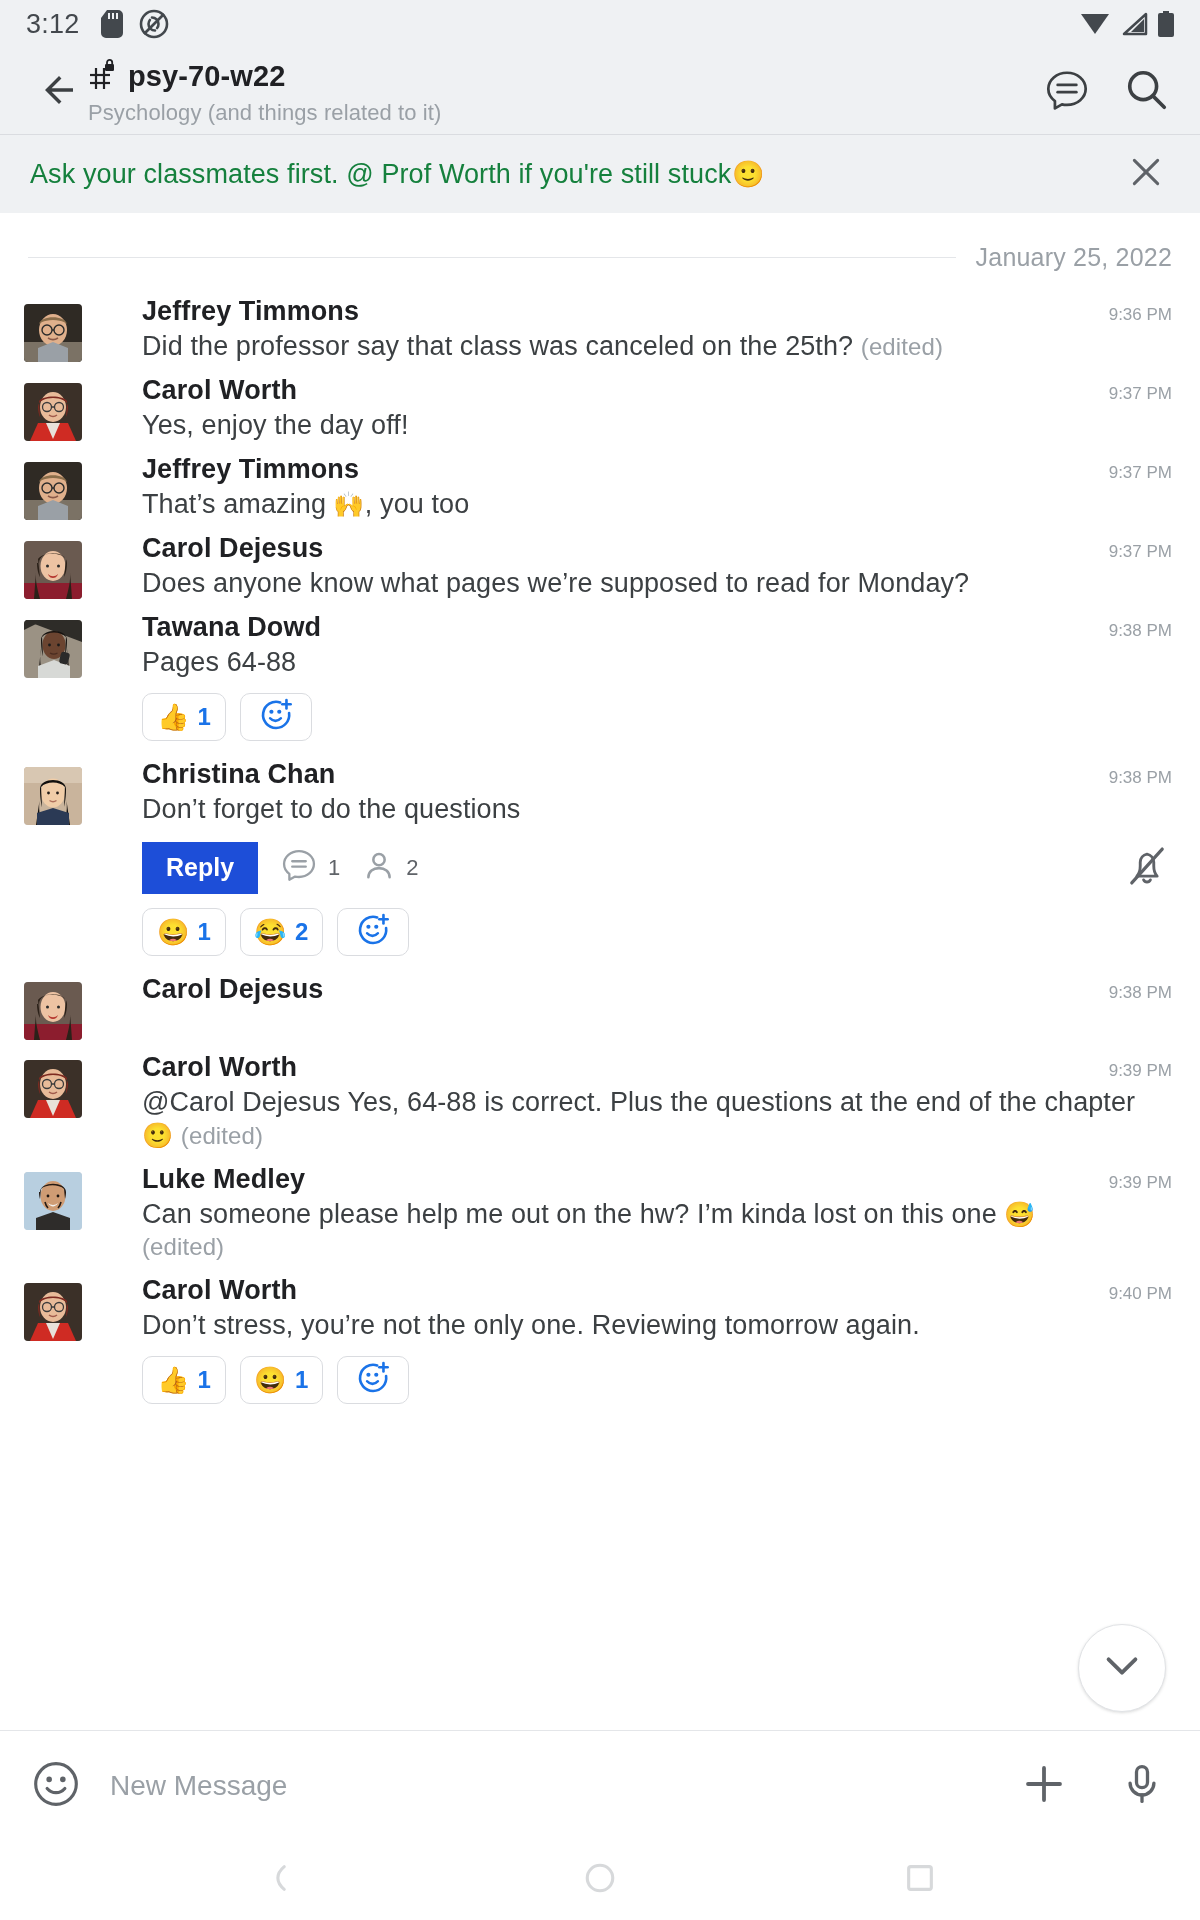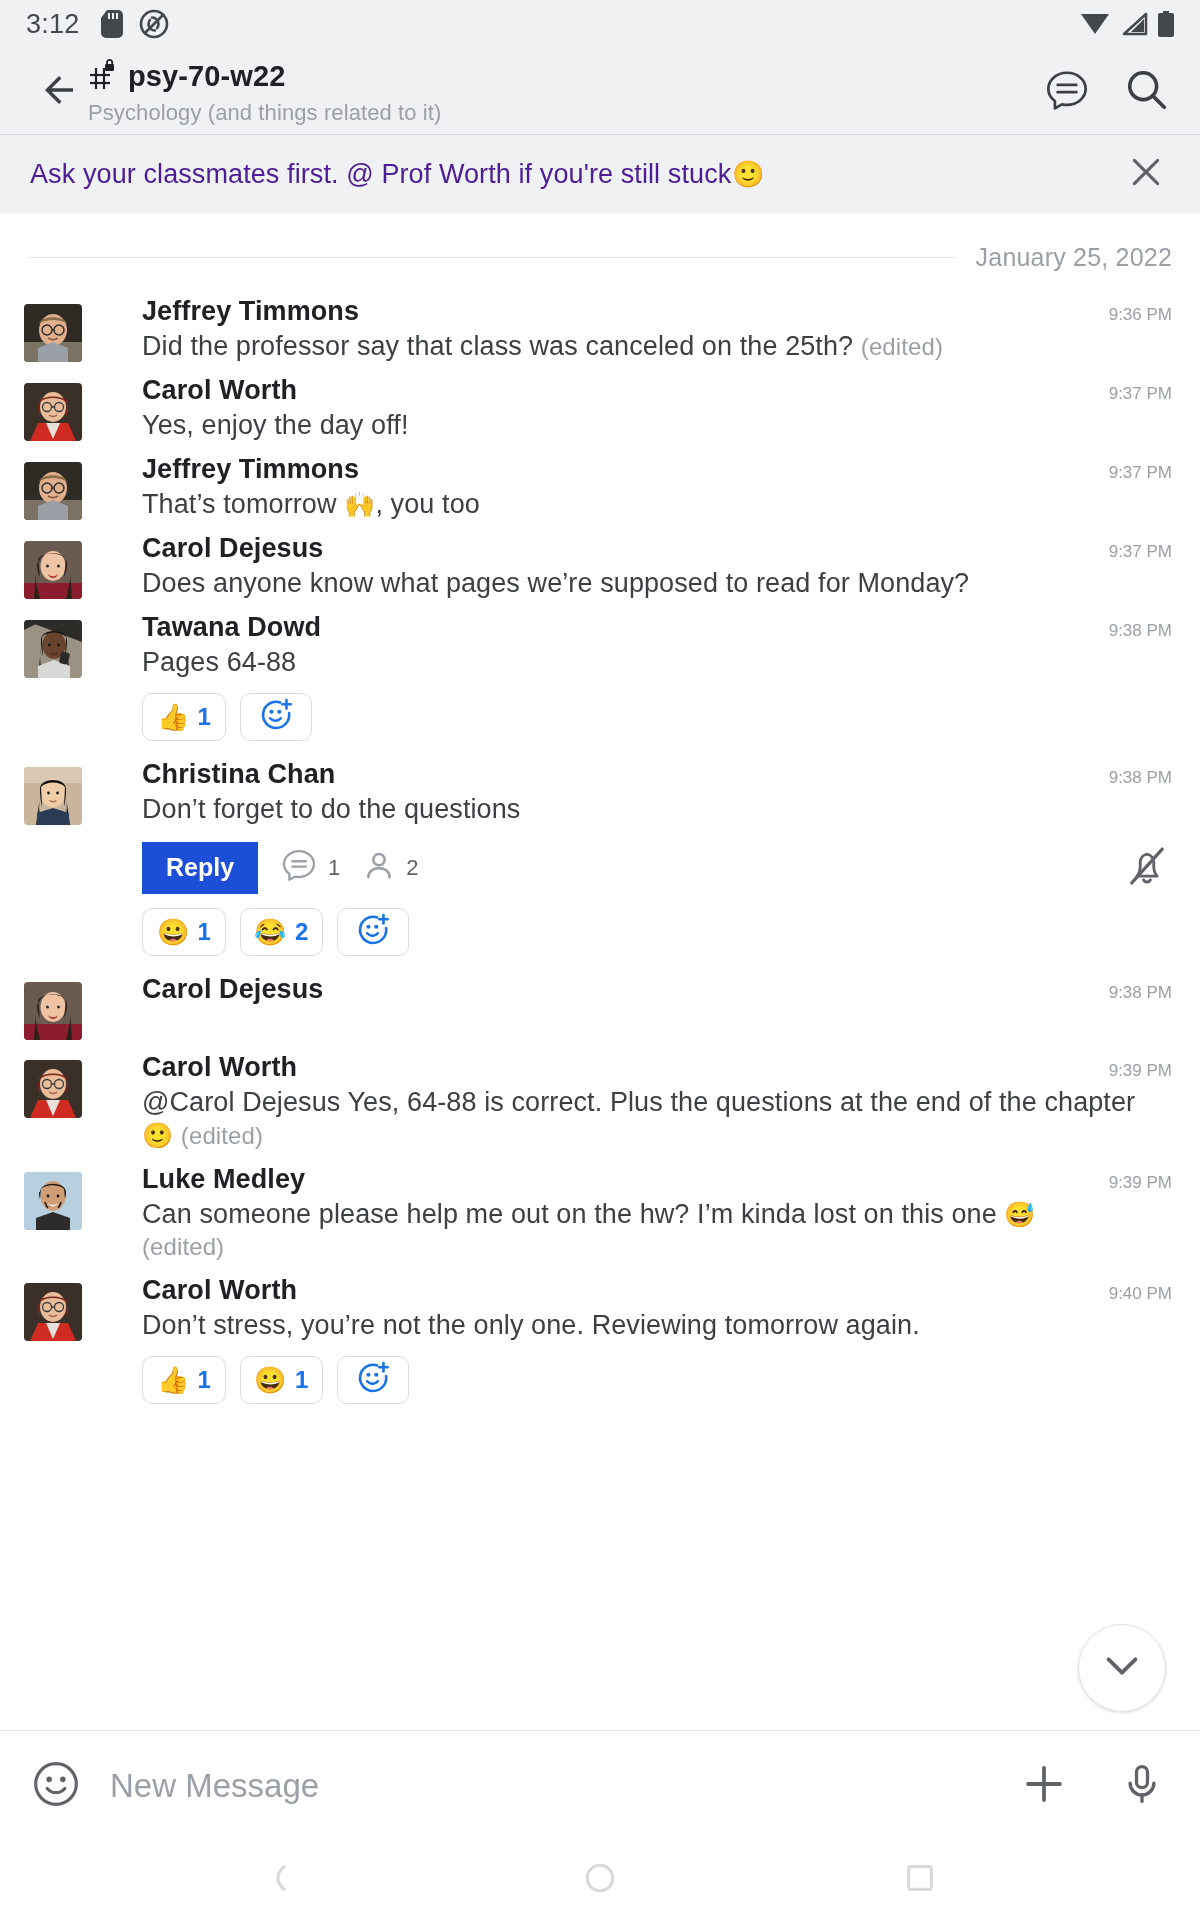"Ask your classmates first. @" .banner-text { color: #4c1d95 -> #15803d }
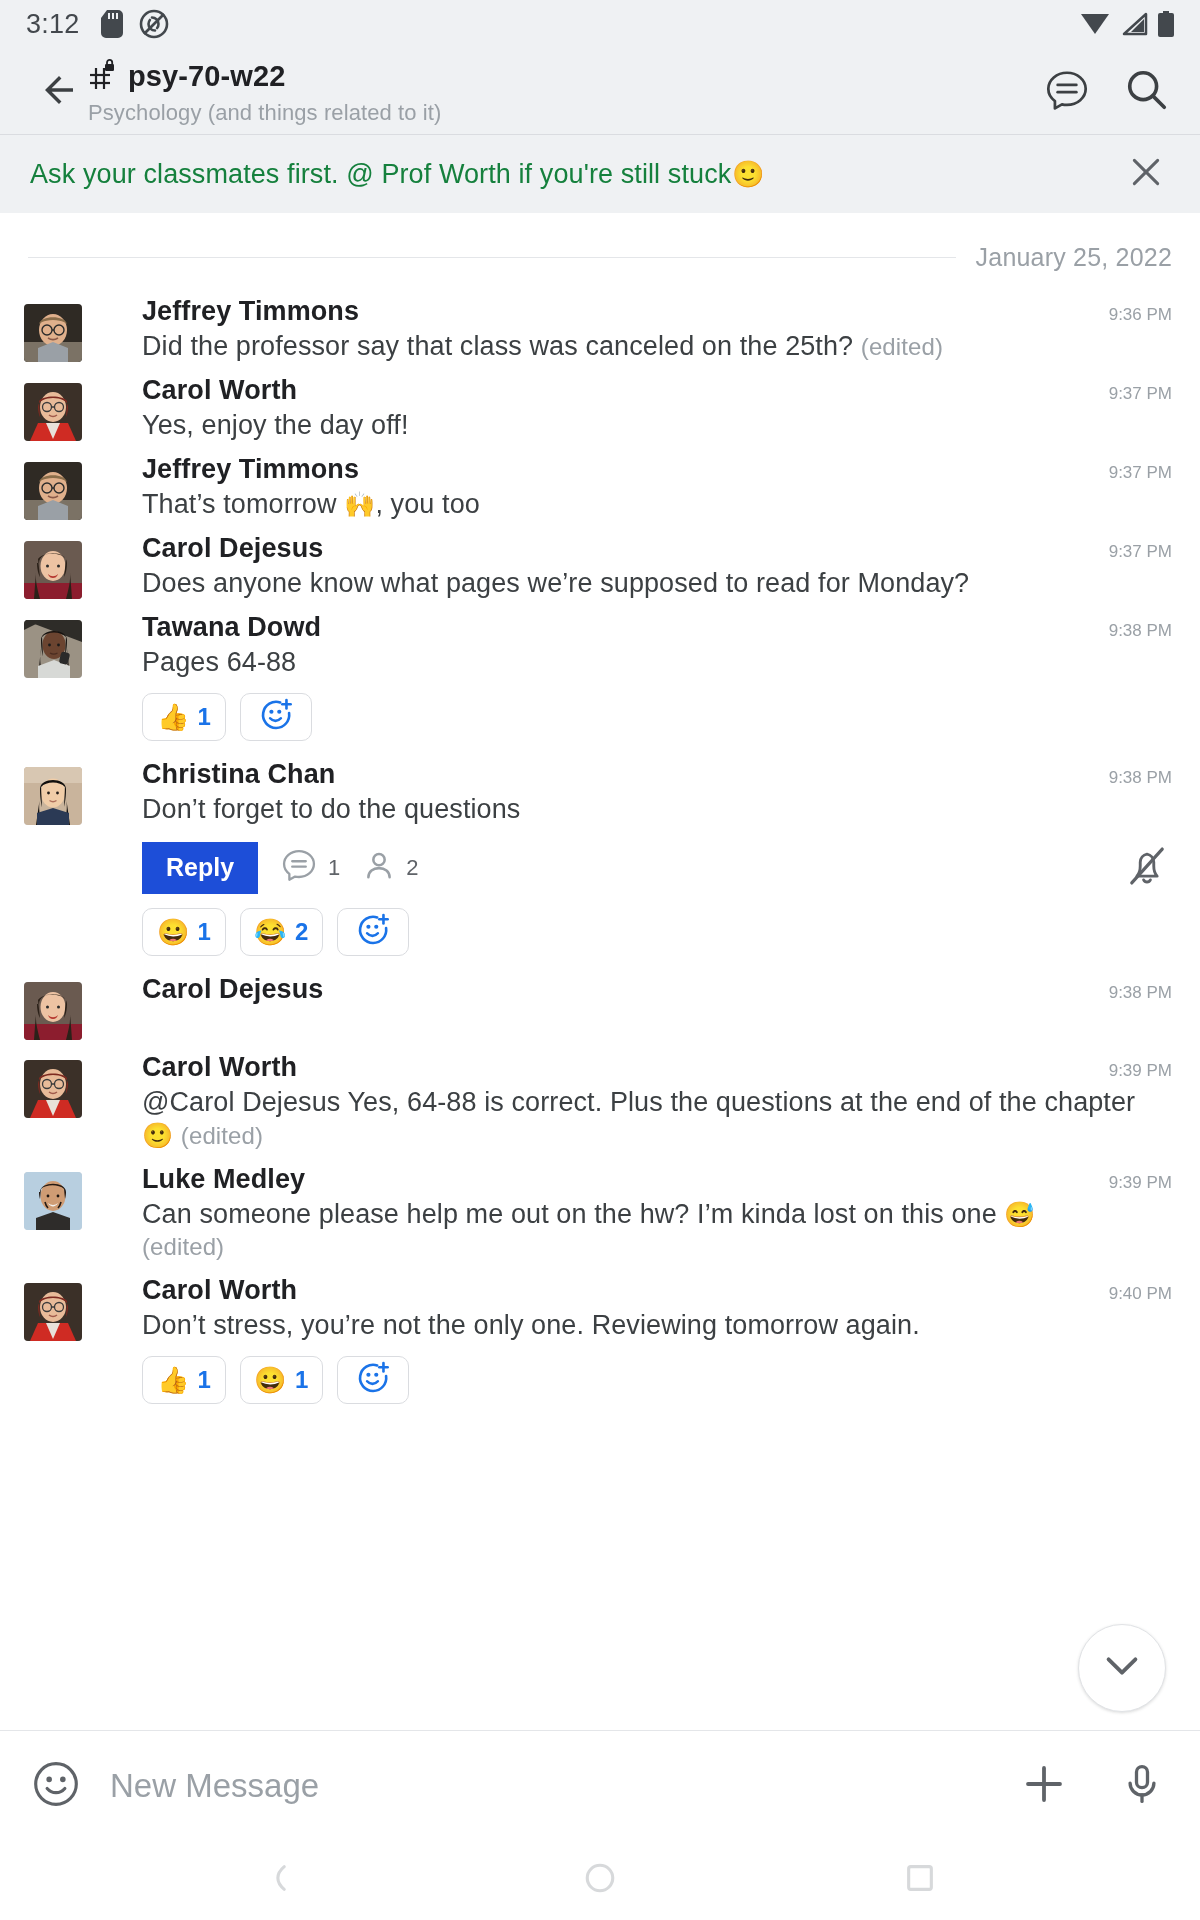"That’s tomorrow" span { text: tomorrow -> amazing }
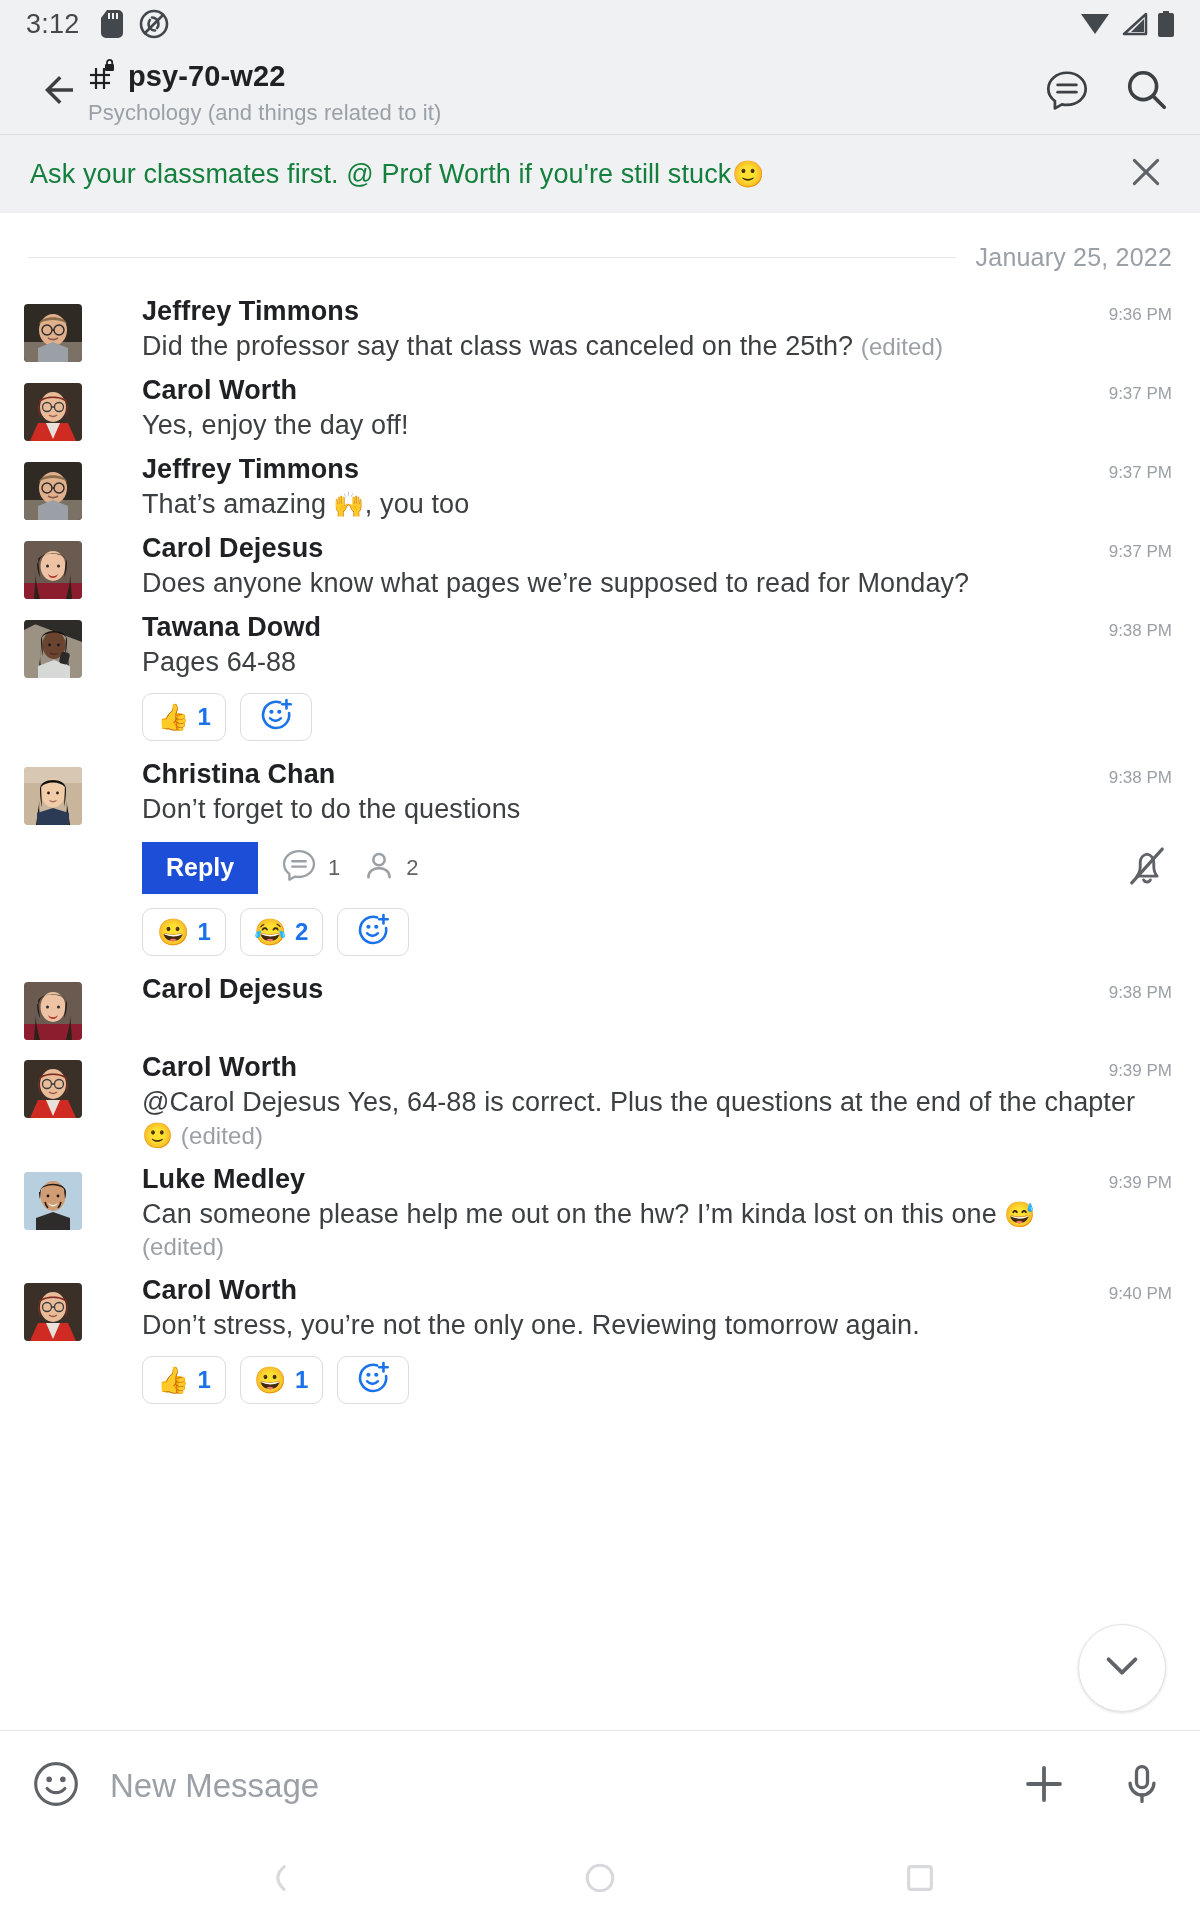"New Message" .compose-input { font-size: 33px -> 28px }
